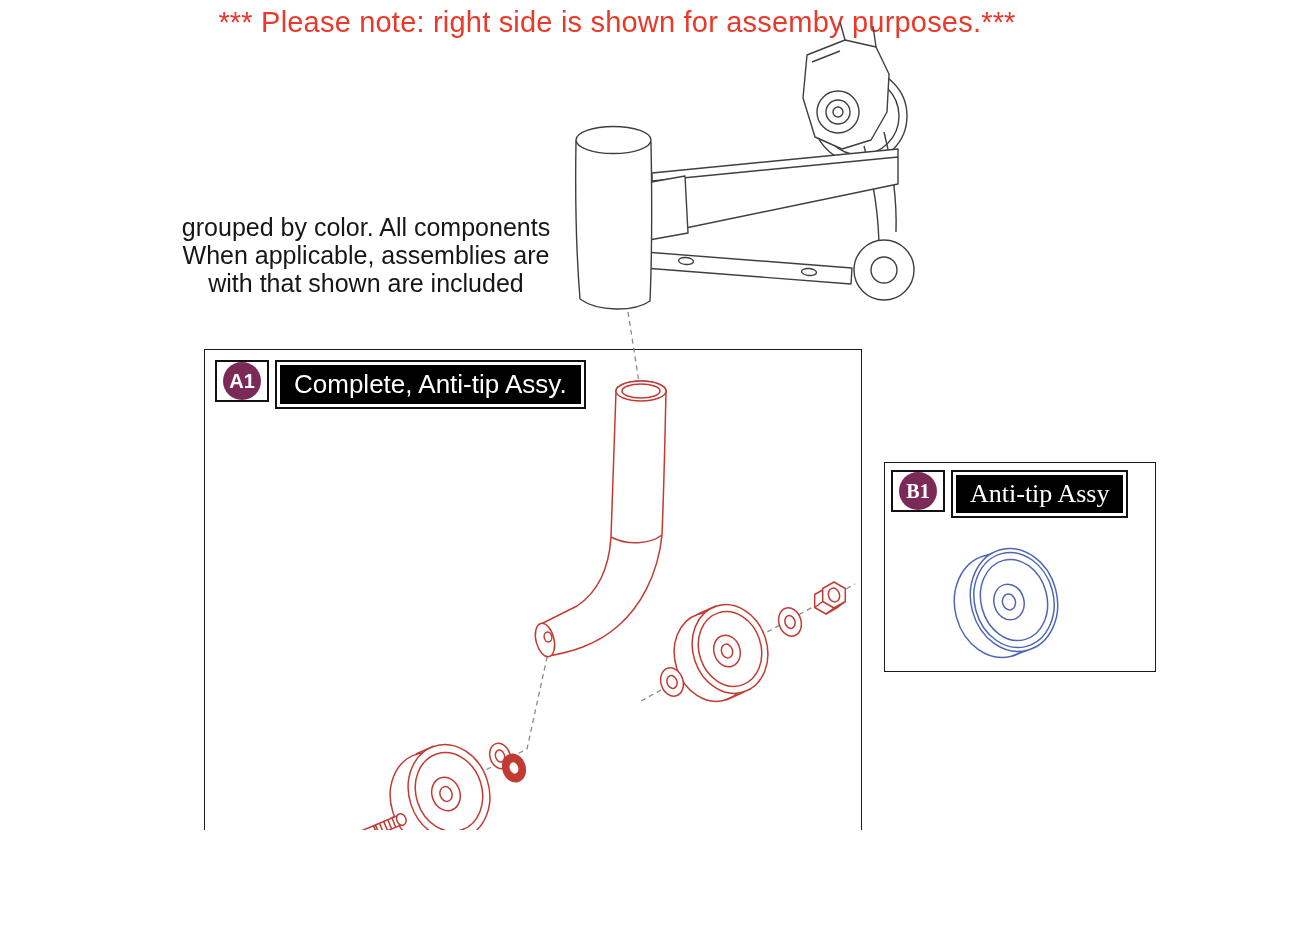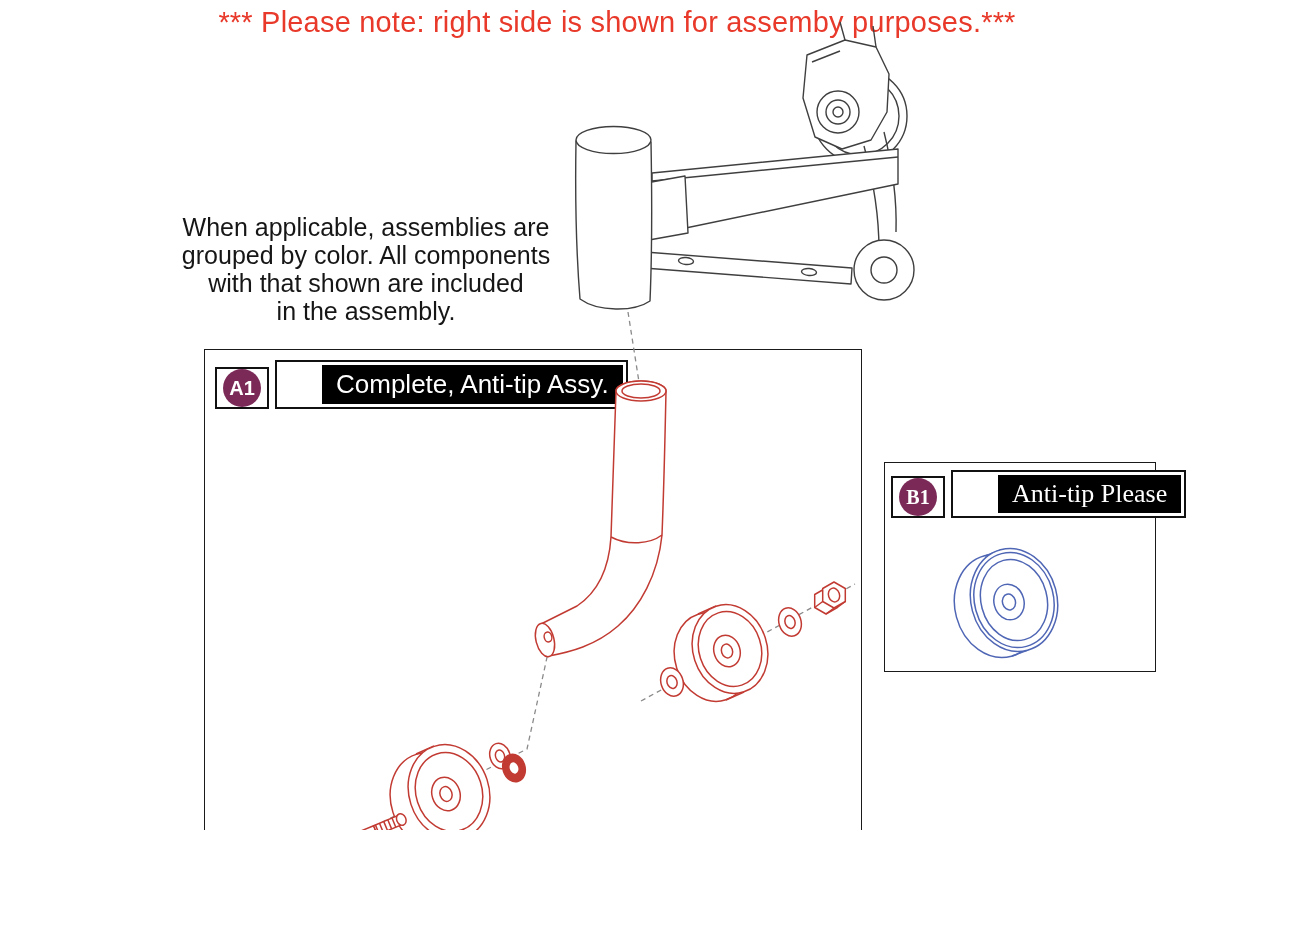"When applicable, assemblies are" div { order: before "grouped by color. All components" -> after "grouped by color. All components" }
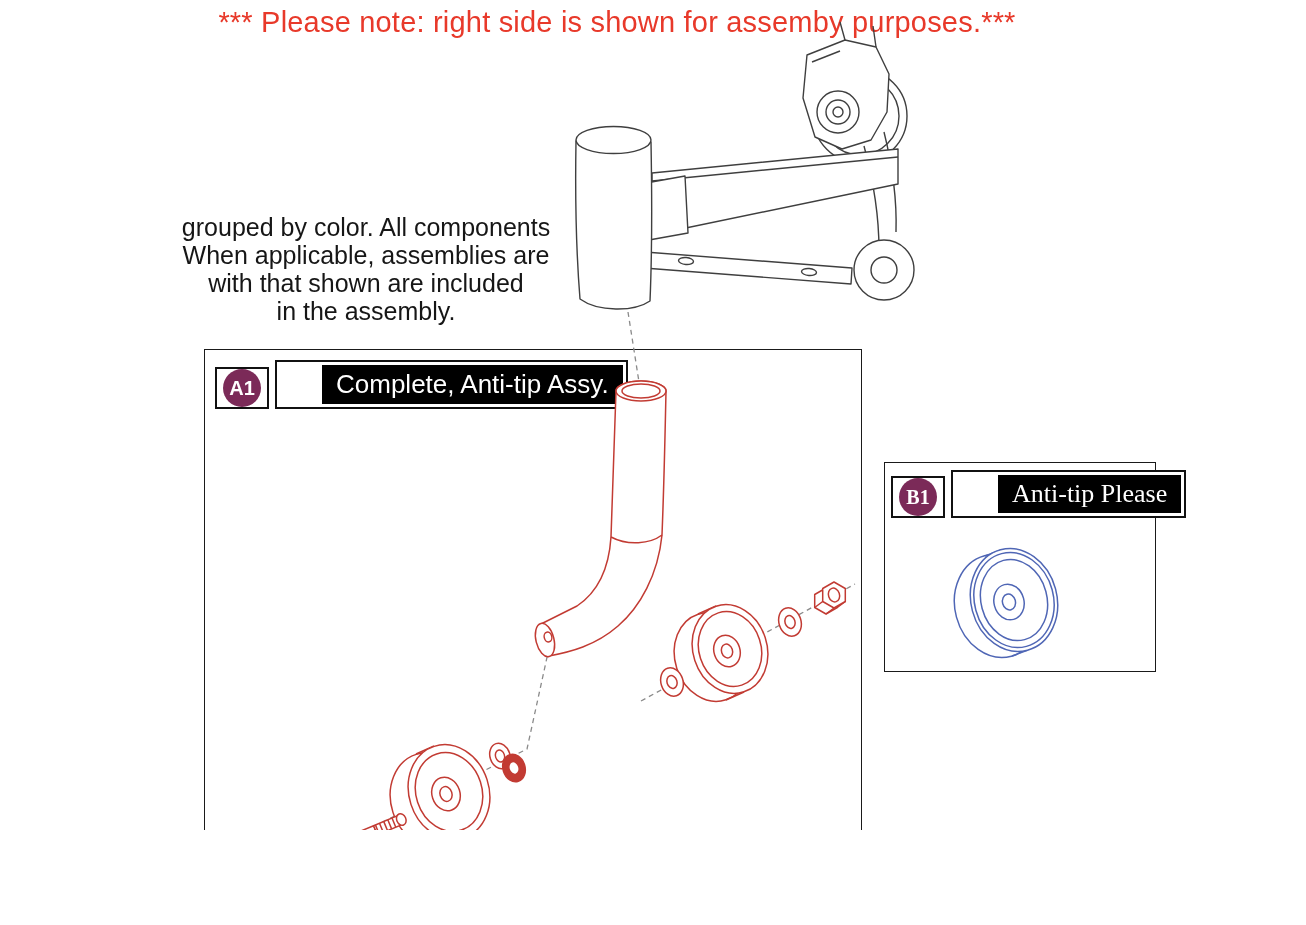"in the assembly." div { html: <div>in the assembly.</div> -> none }
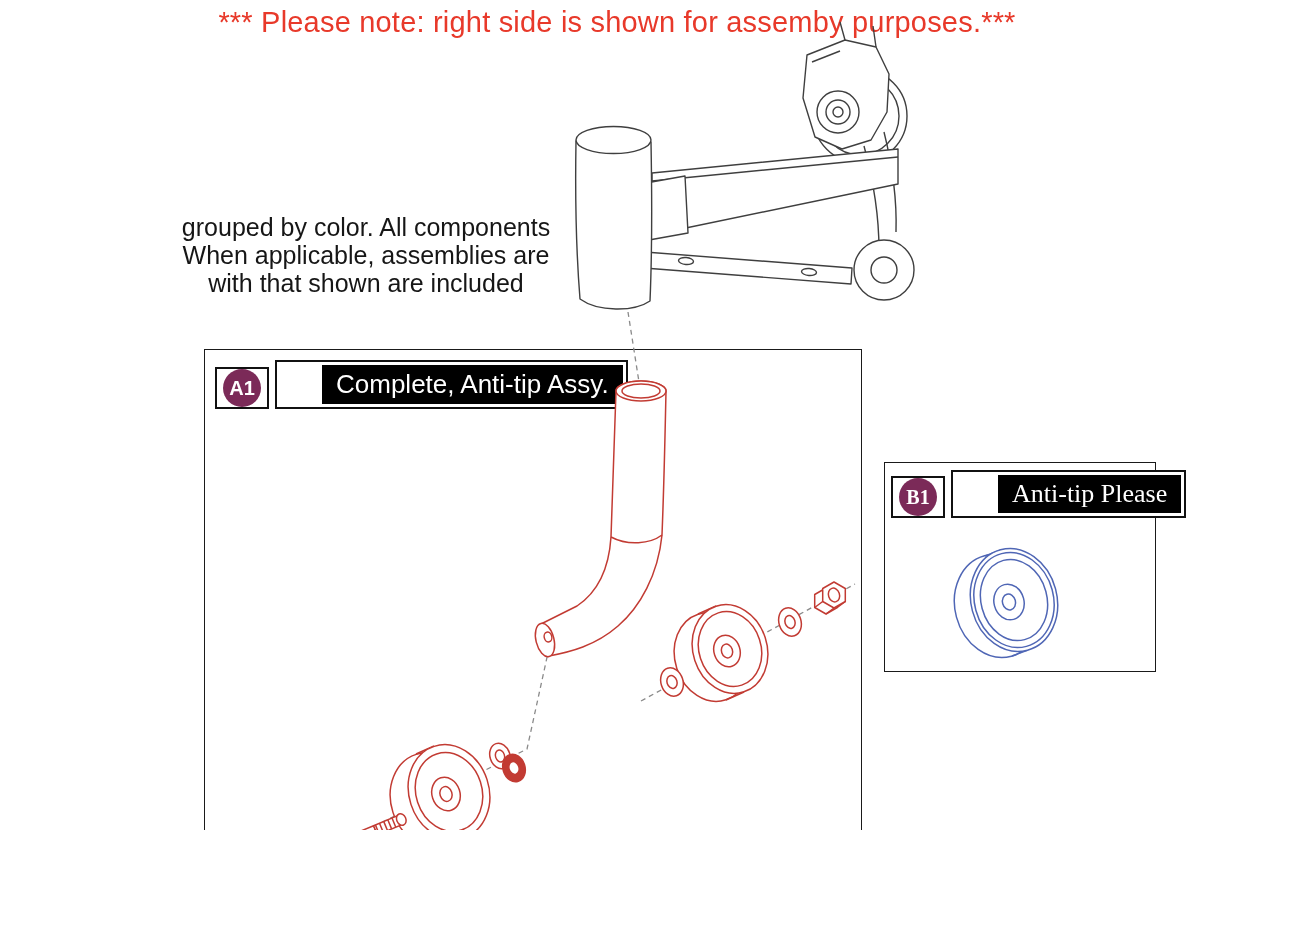"A1" .label-group { align-items: flex-end -> flex-start }
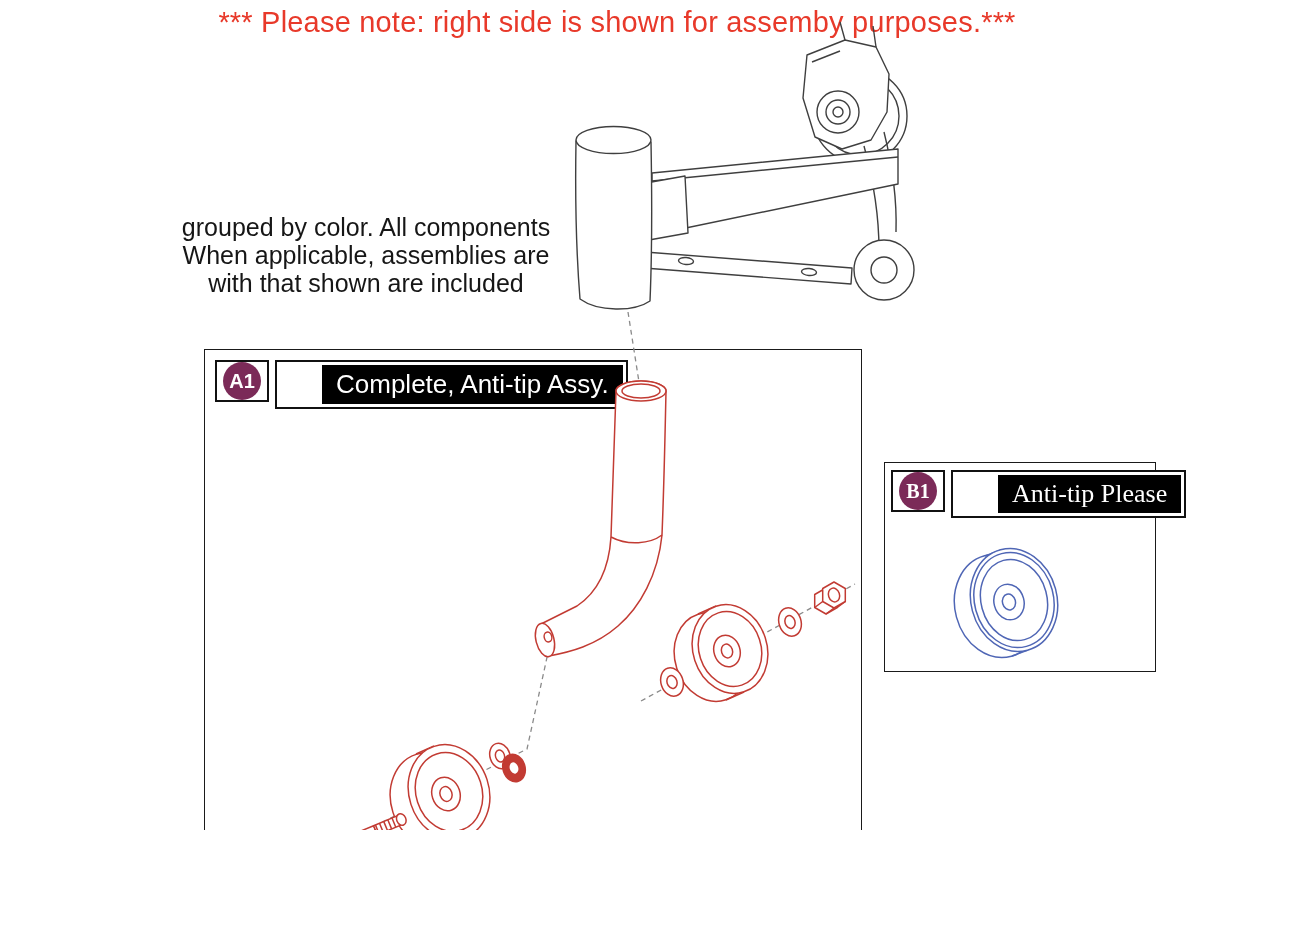"Complete, Anti-tip Assy." .label-inner { margin-left: 42px -> none }
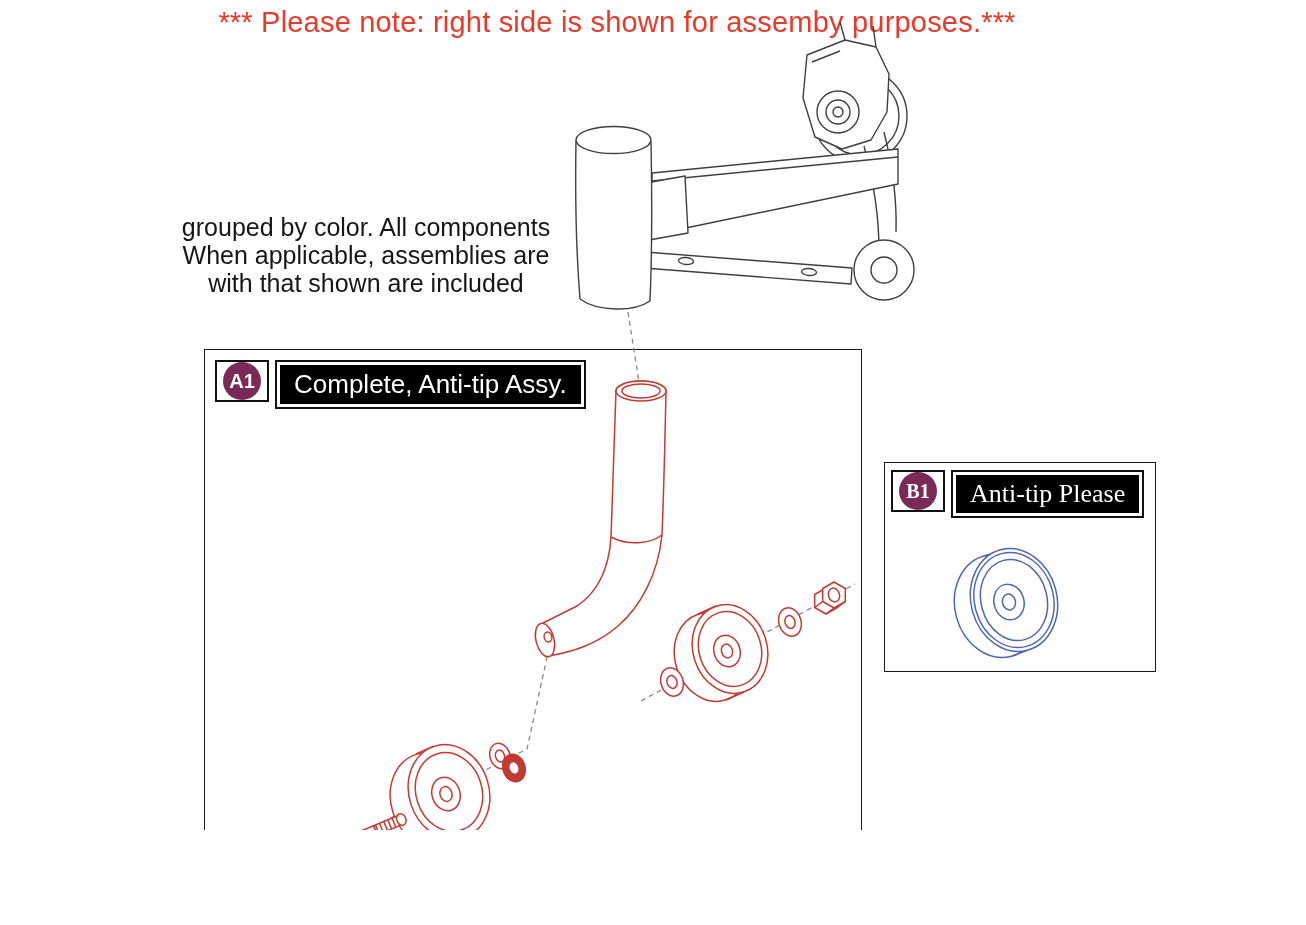"Anti-tip Please" div.label-inner { text: Please -> Assy }
